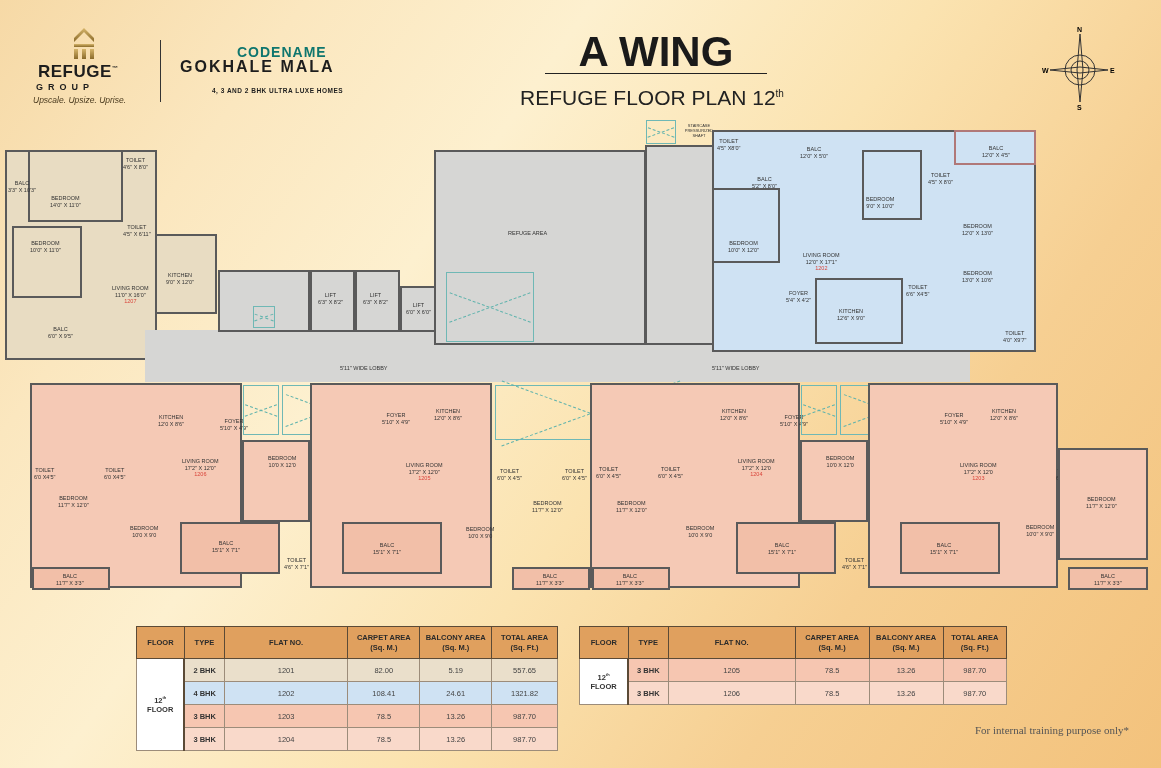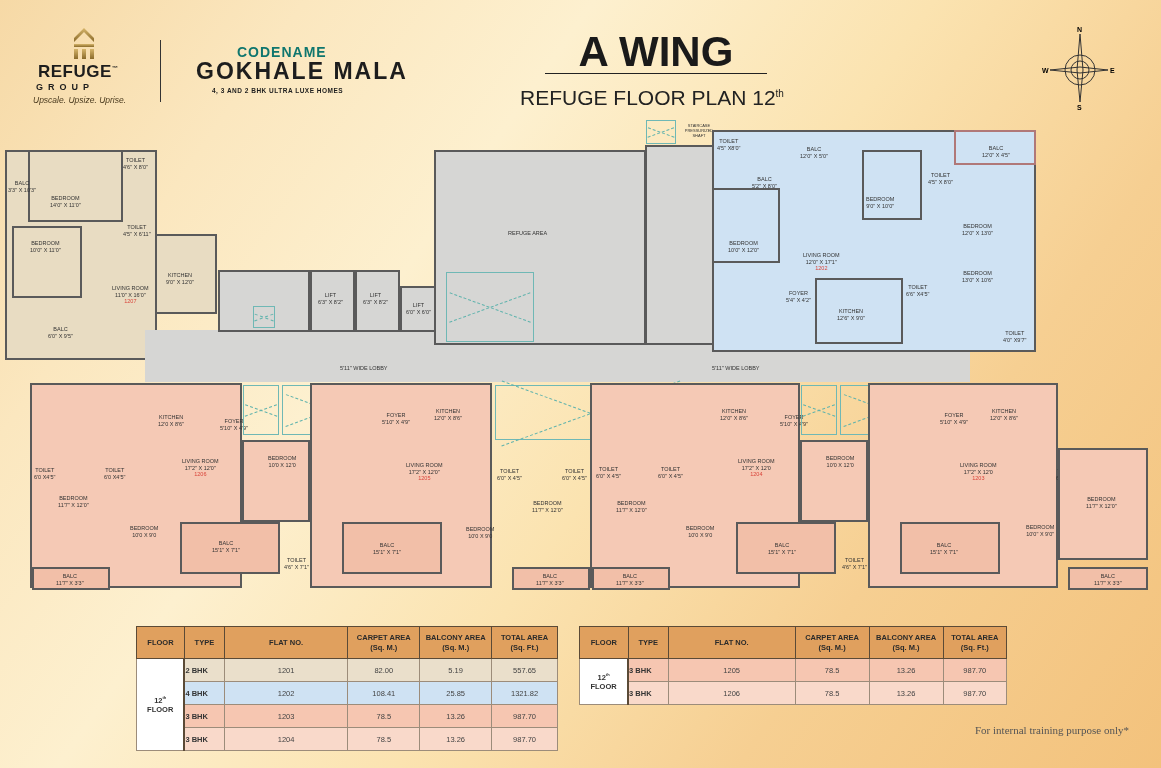"GOKHALE MALA" .proj-name { font-size: 23px -> 16px; left: 196px -> 180px }
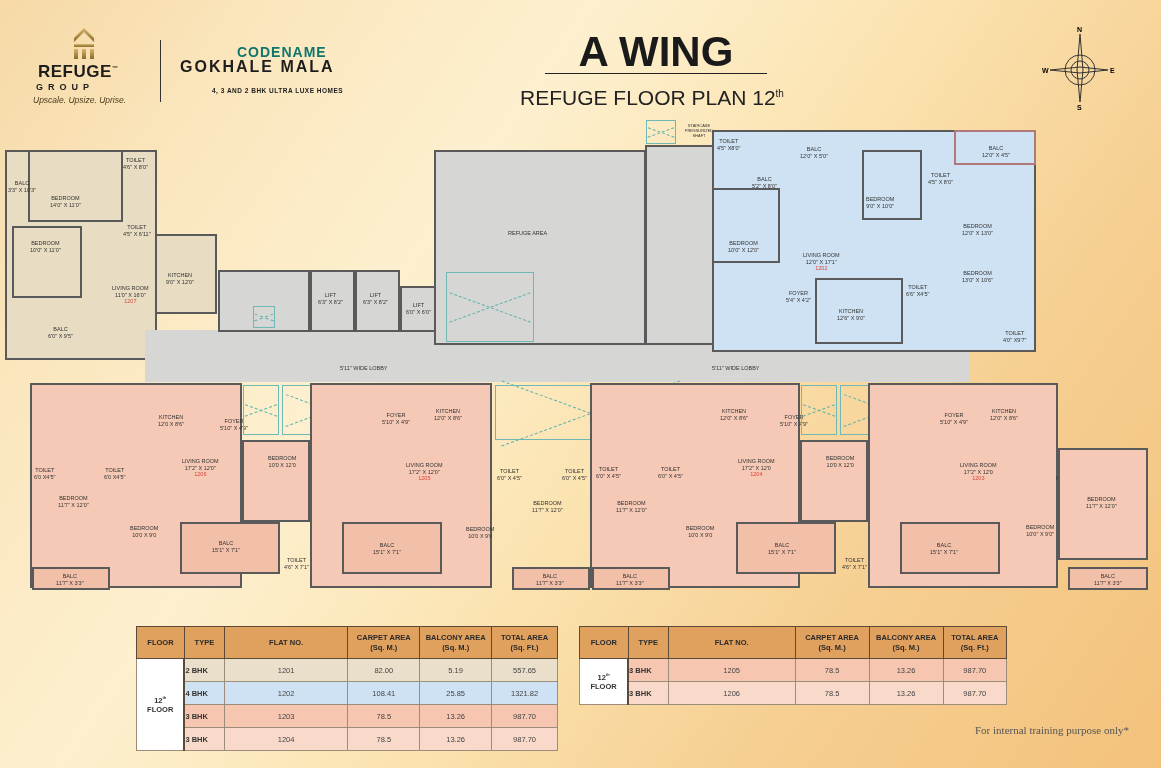"2 BHK" table.area td.type { padding-left: 0 -> 8px }
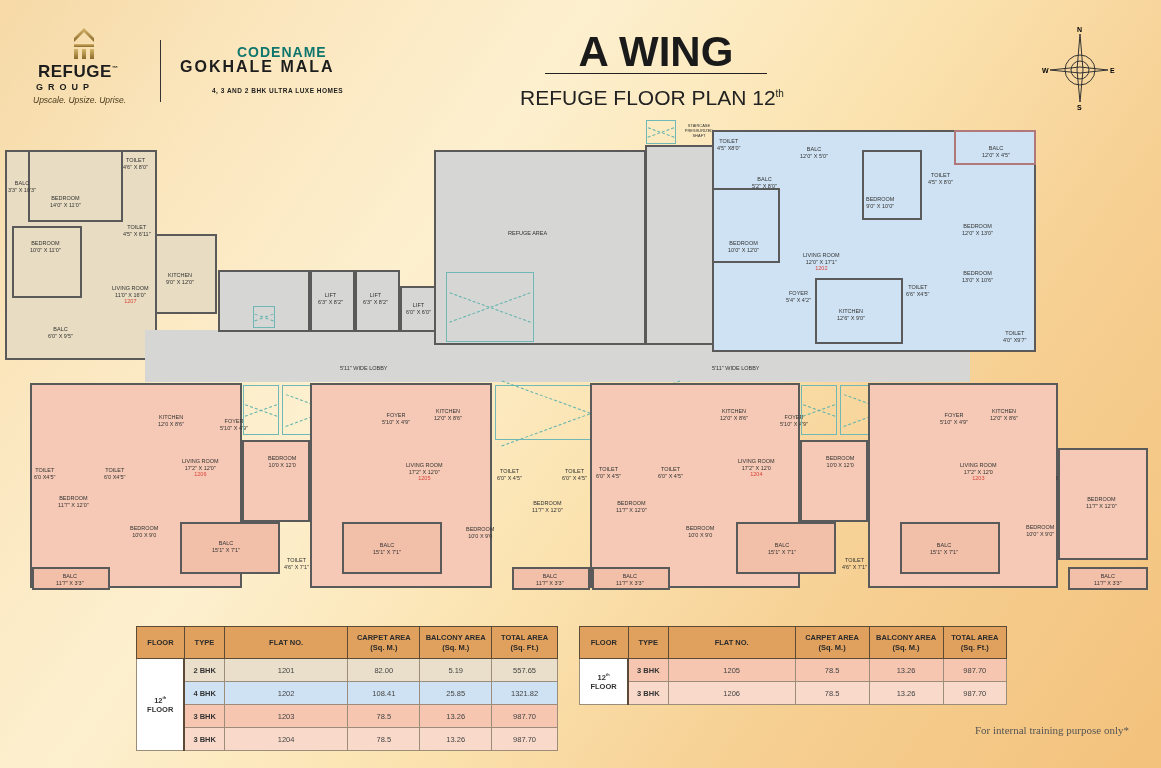"25.85" td { text: 25.85 -> 24.61 }
